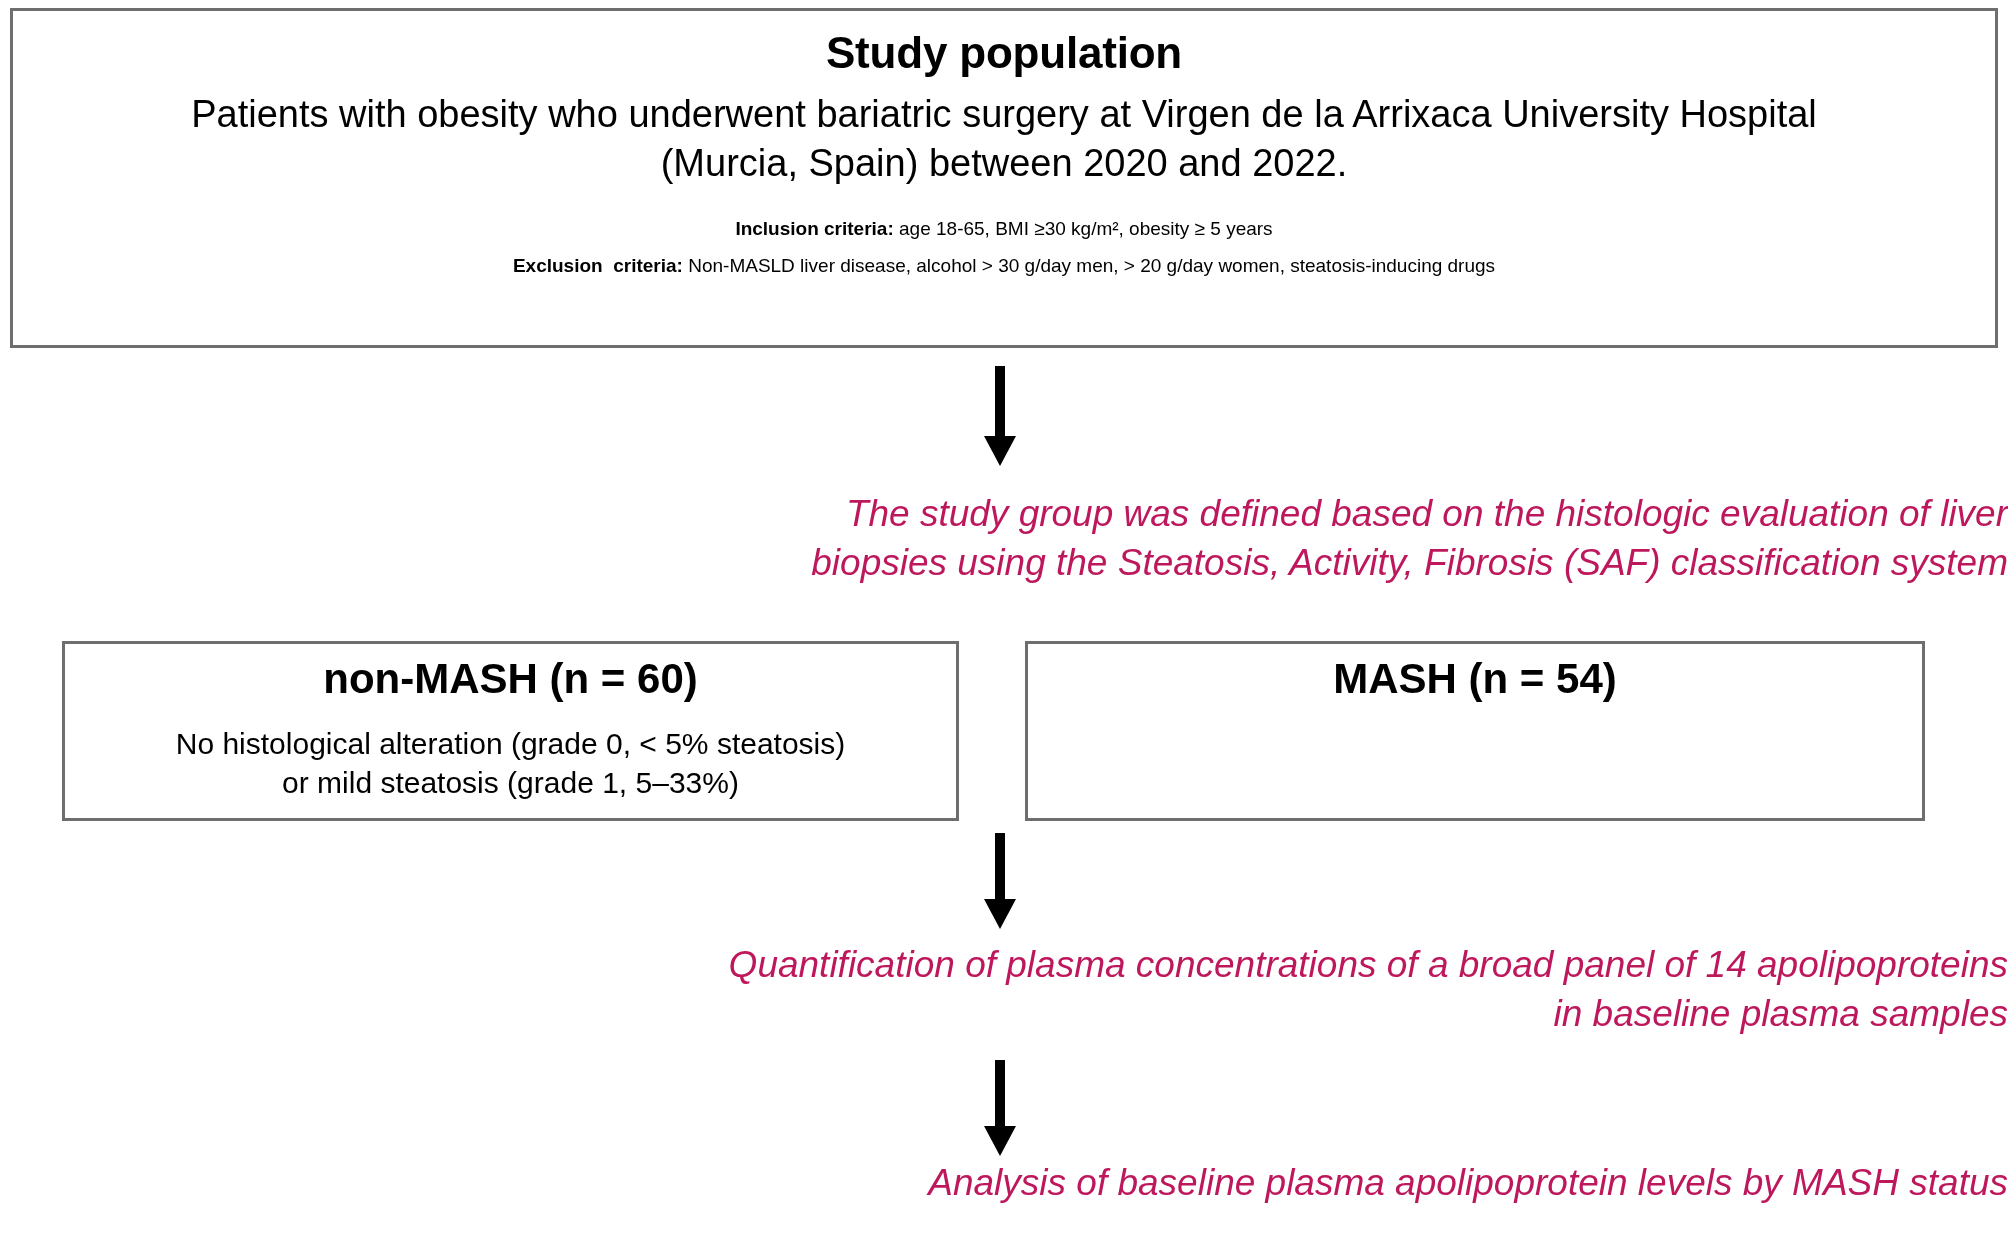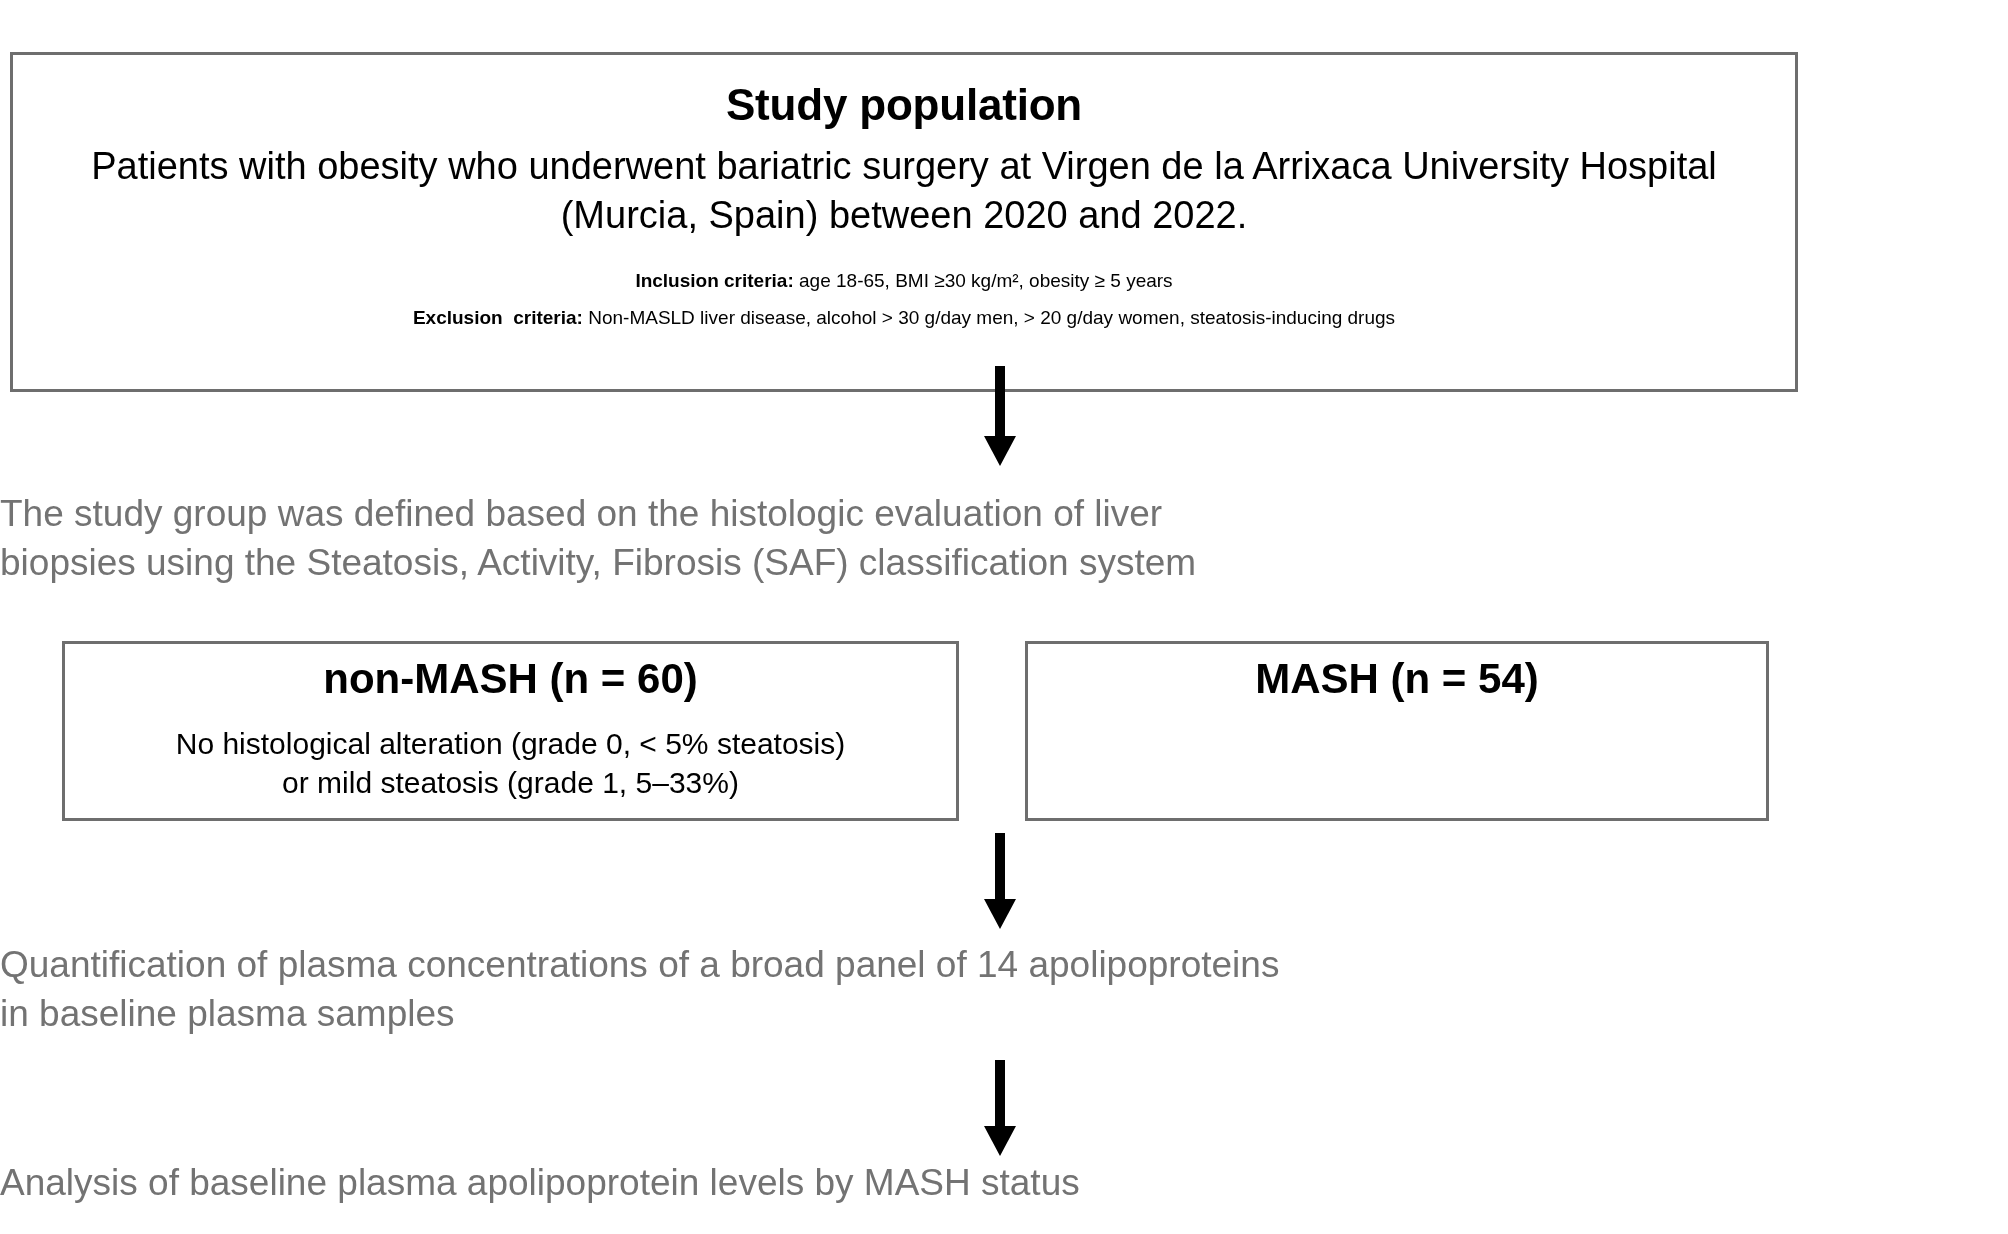"Study population" #study-population-box { margin-top: 44px -> none; padding-top: 22px -> 14px; width: 1788px -> 1988px }
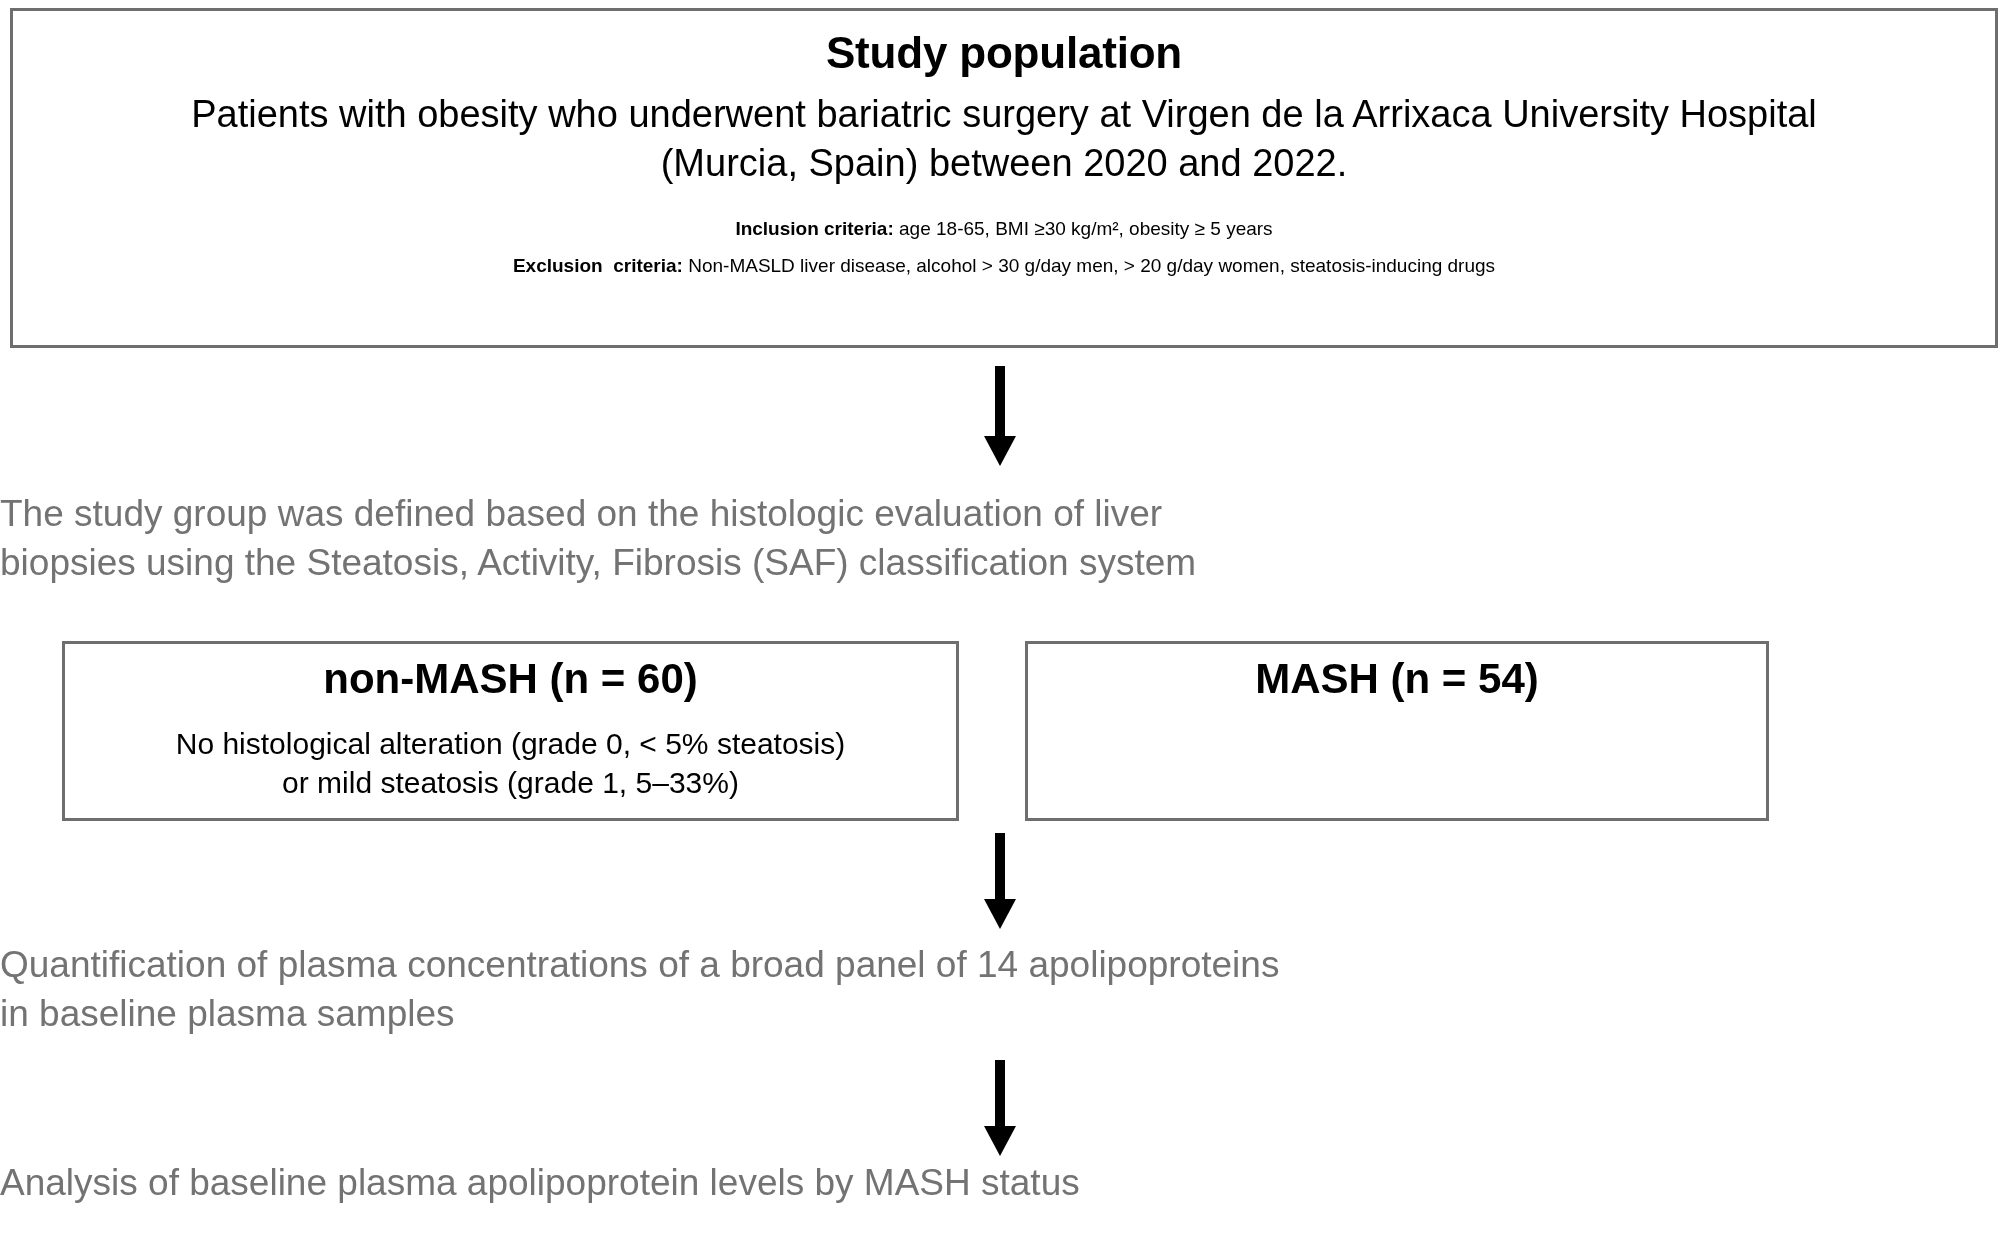"The study group was defined" .free-text { color: #737373 -> #be185d; font-style: none -> italic; text-align: left -> right }
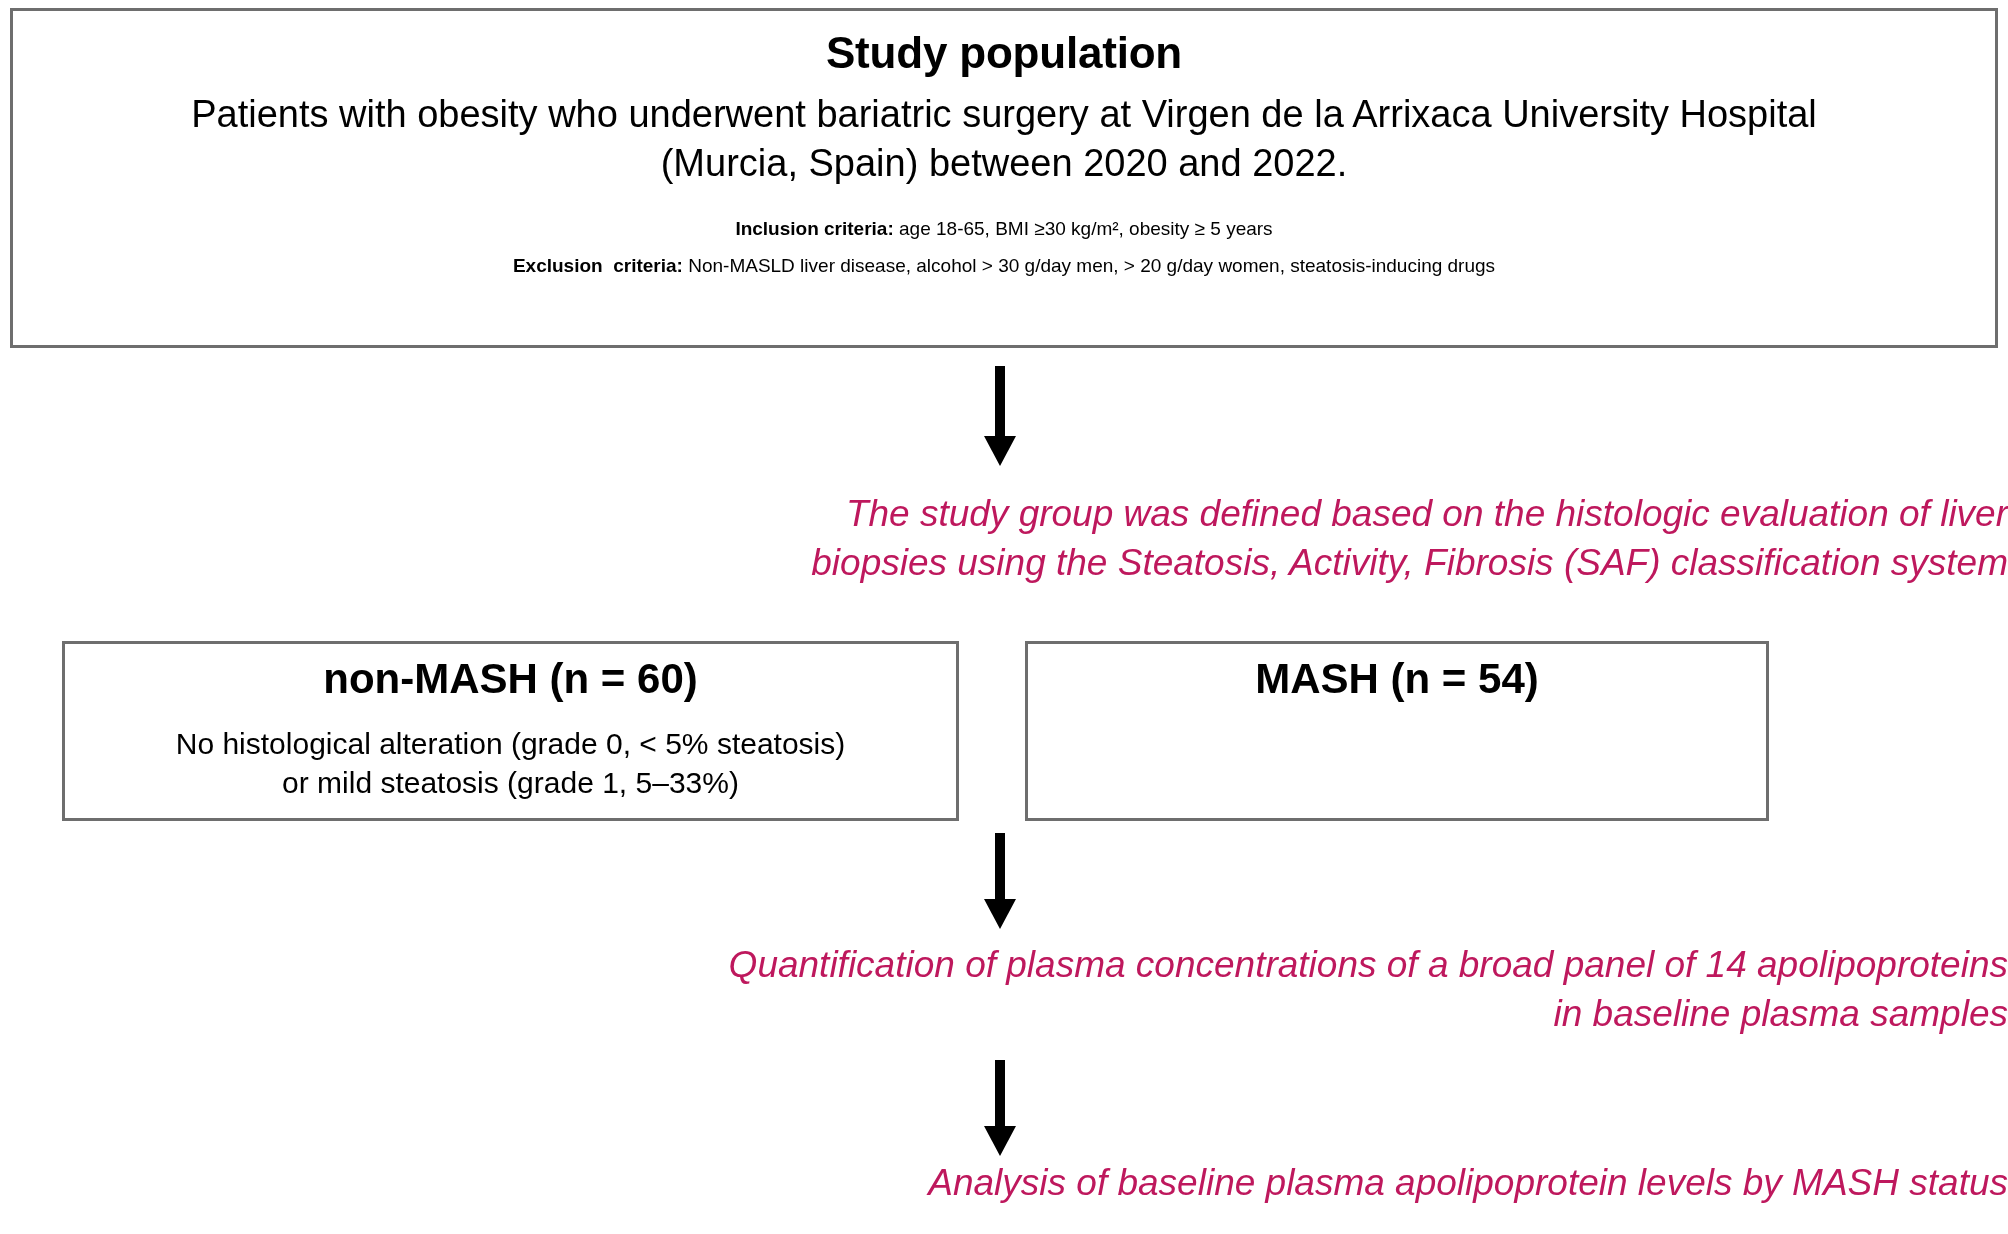"MASH (n = 54)" #mash-box { width: 744px -> 900px }
